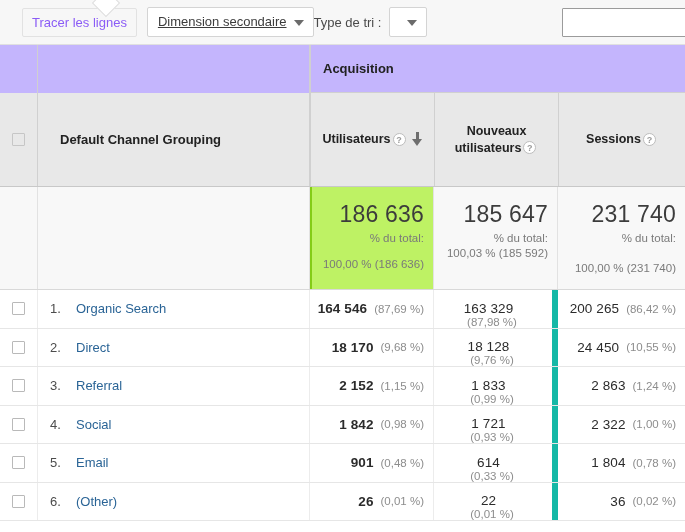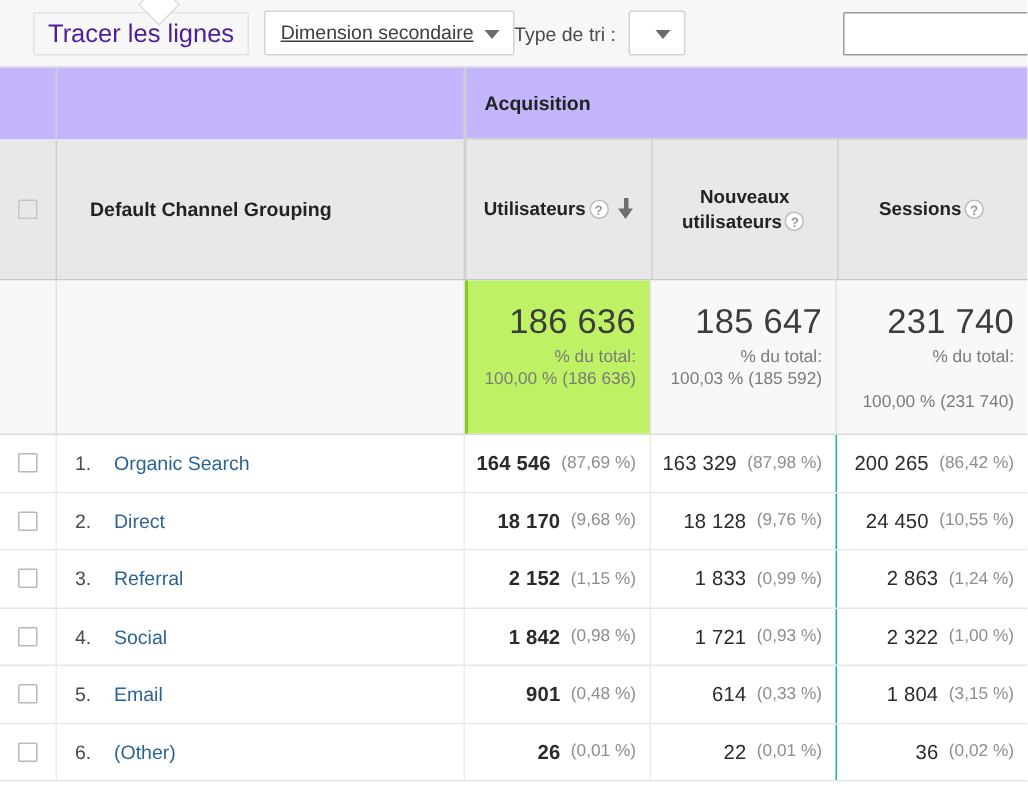"Tracer les lignes" .btn-ghost { color: #4c1d95 -> #8b5cf6; font-size: 17px -> 13px }
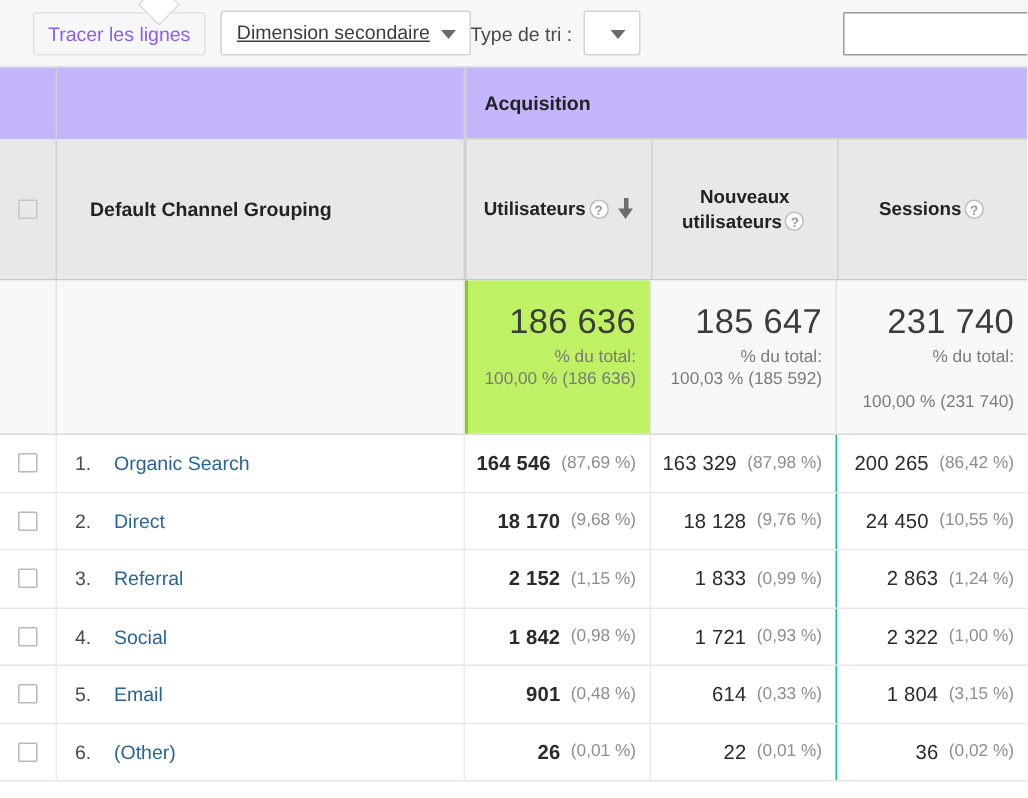"100,00 % (186 636)" div.tot-sub { margin-top: 0 -> 11px }
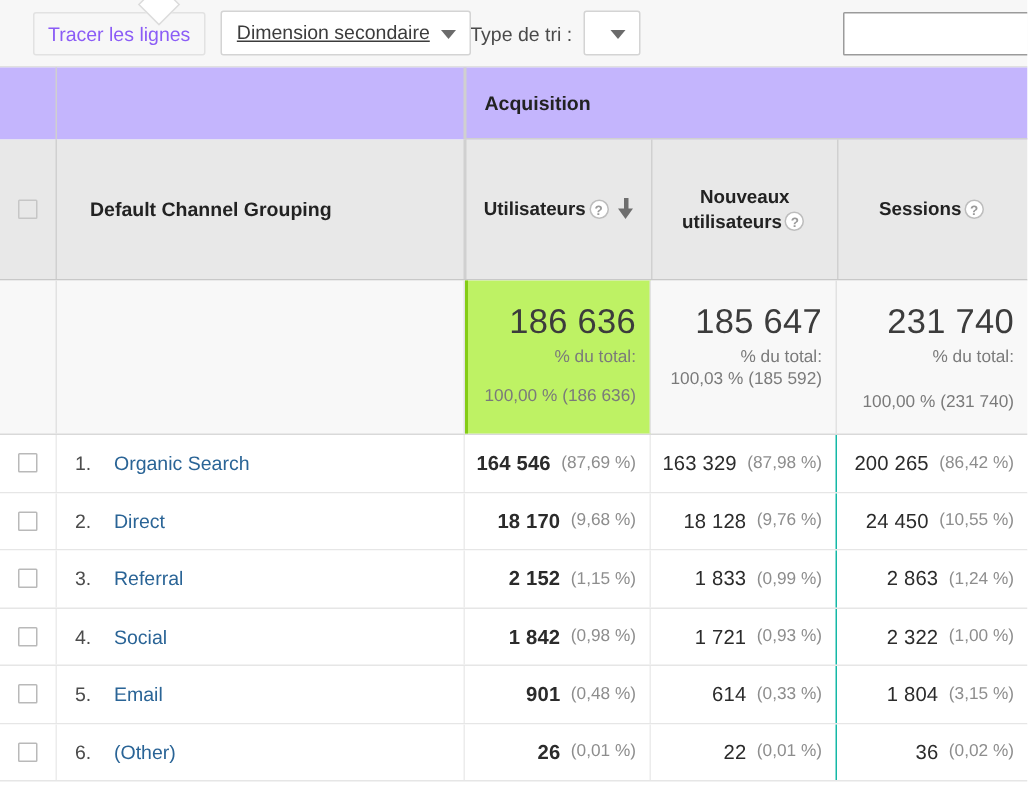"163 329" .drow .c-m2 { border-right: 1px solid #14b8a6 -> 6px solid #14b8a6; flex-direction: none -> column }
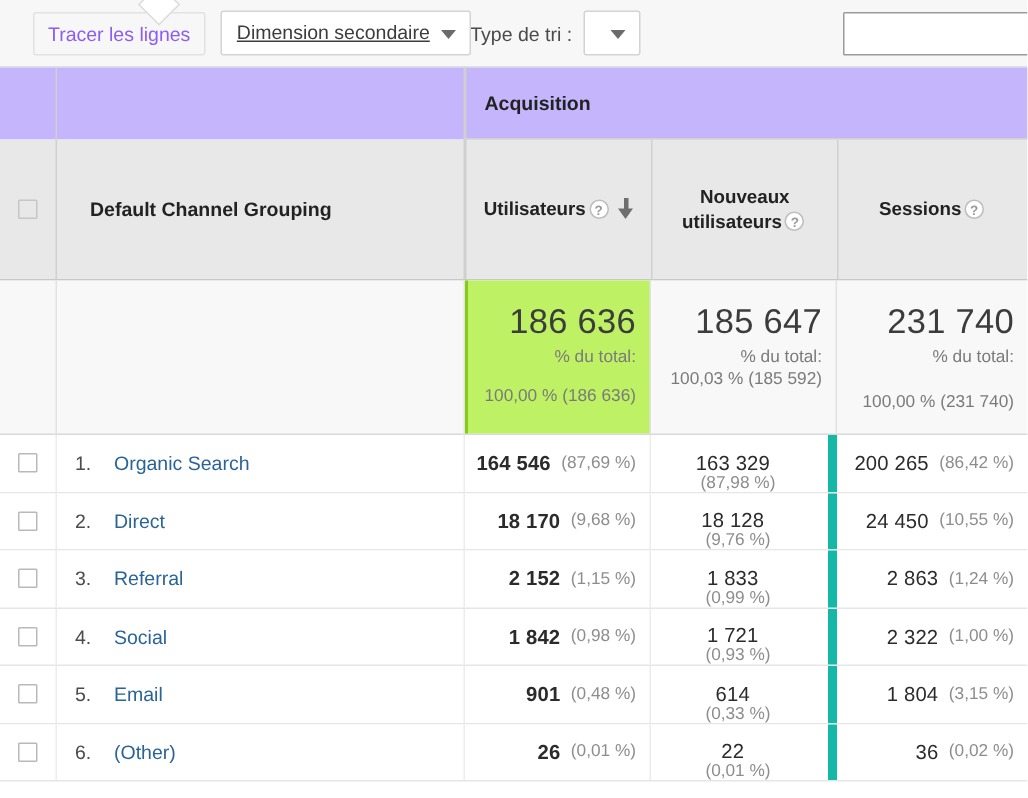"(3,15 %)" span.mpct { text: 3,15 -> 0,78 }
